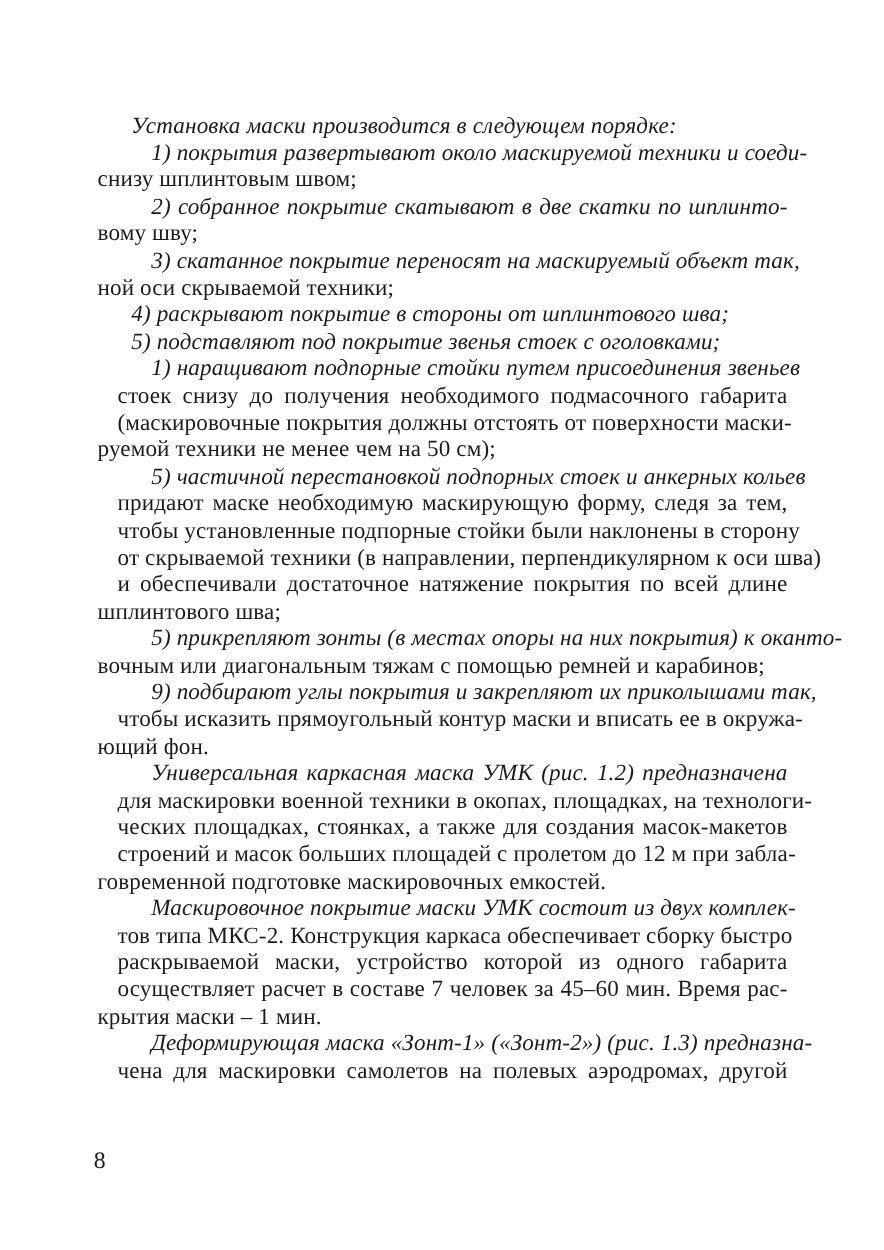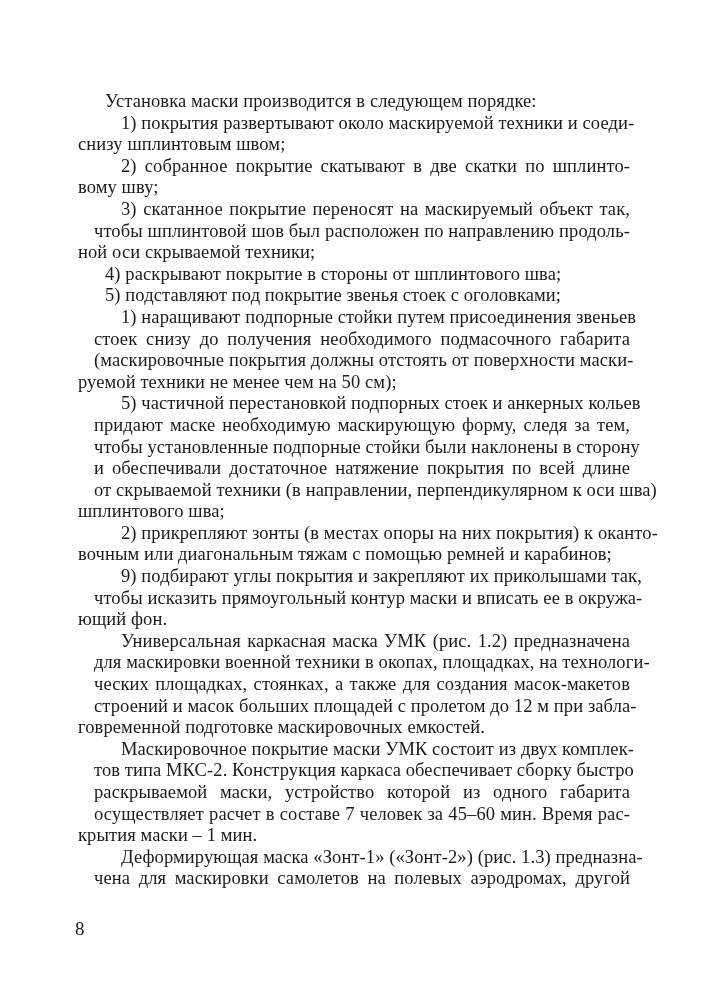"Установка маски производится в следующем" .line.indent { font-style: none -> italic }
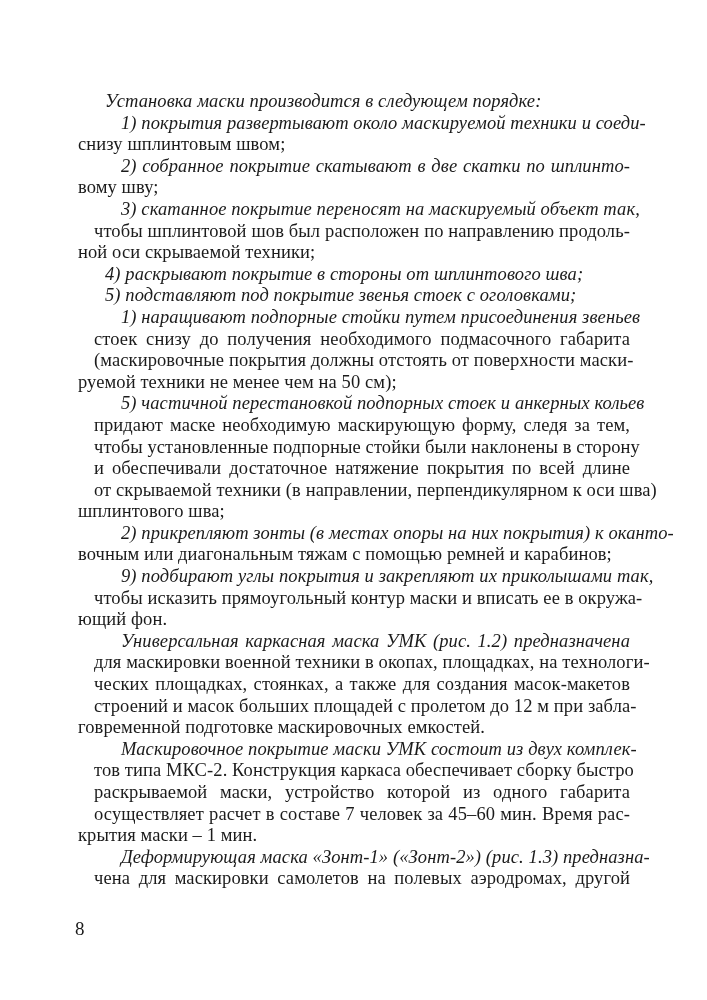"чтобы шплинтовой шов был расположен" div.line { html: <div>чтобы шплинтовой шов был расположен по направлению продоль-</div> -> none }
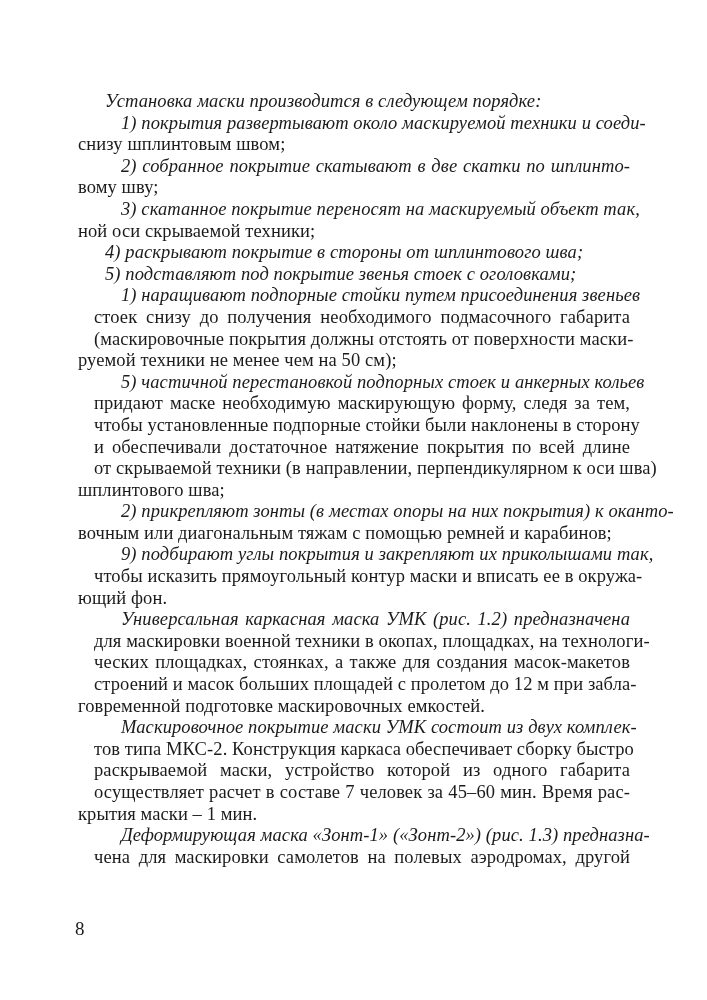"и обеспечивали достаточное натяжение" div.line { order: before "от скрываемой техники (в направлении," -> after "от скрываемой техники (в направлении," }
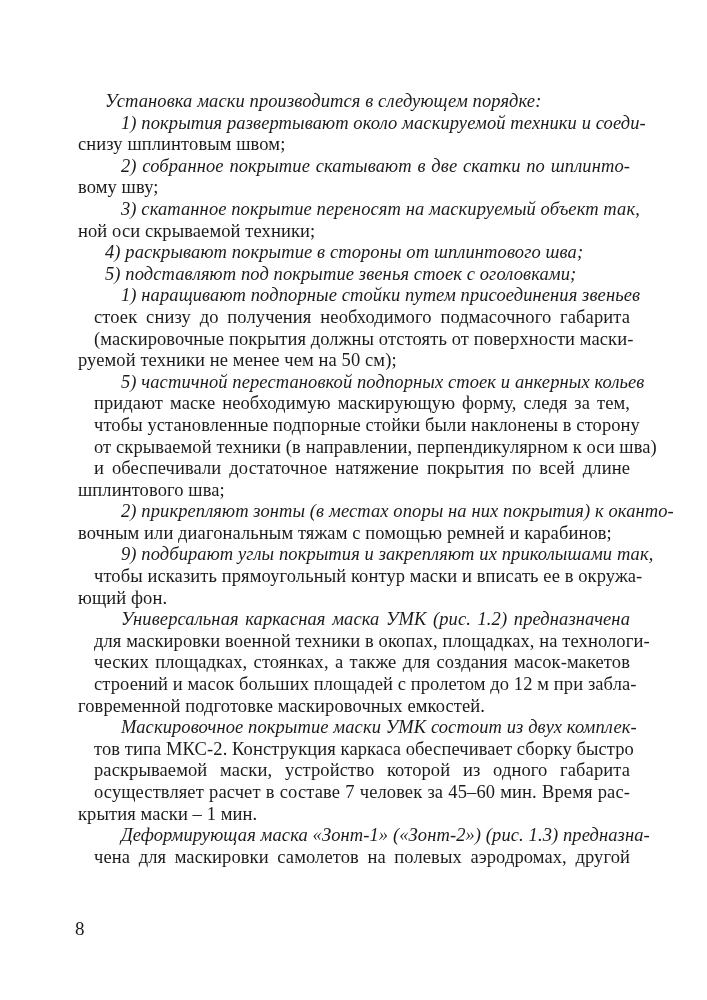"2) прикрепляют зонты (в местах" div.line { text: 2 -> 5 }
